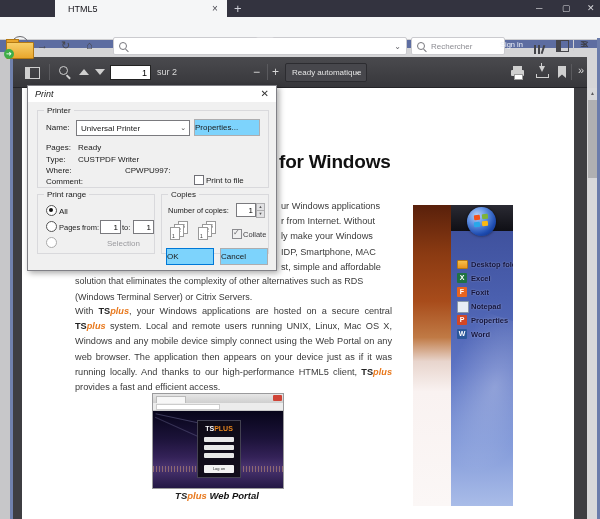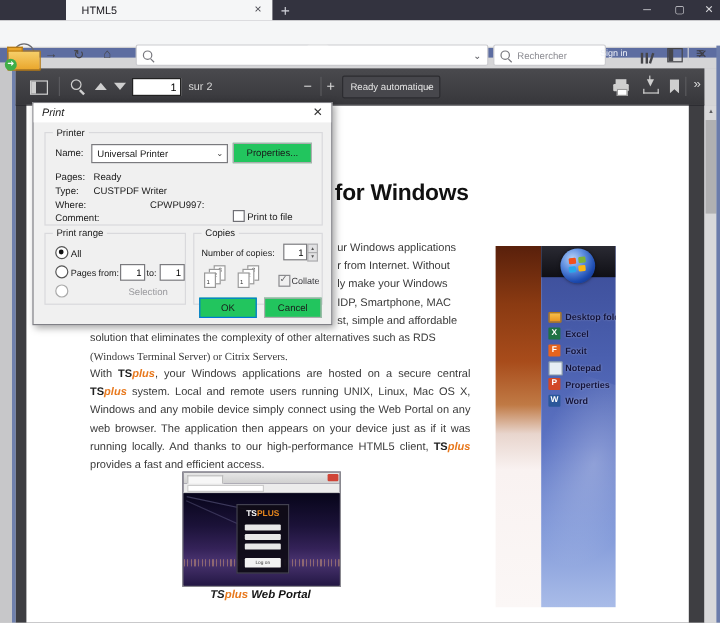"Properties..." .dbtn { background: #22c55e -> #7dd3fc; text-align: center -> left }
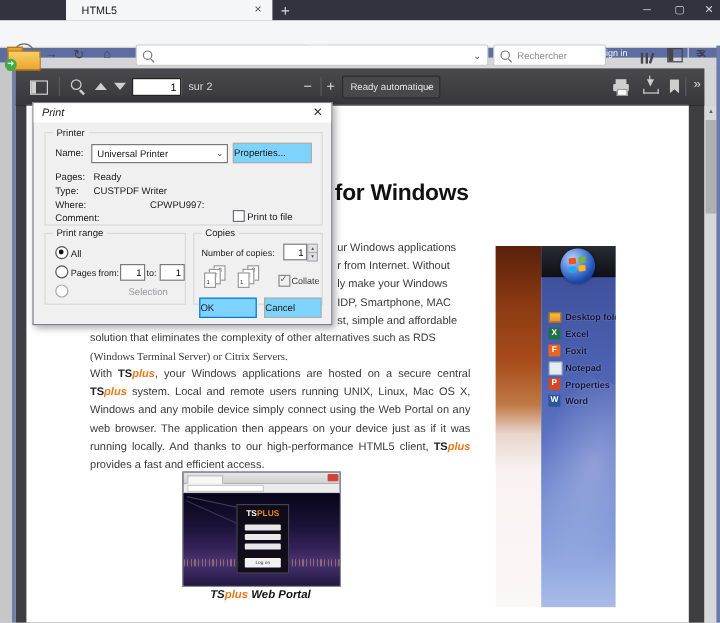"(Windows Terminal Server) or Citrix" div.abs { font-family: Liberation Serif, serif -> none }
